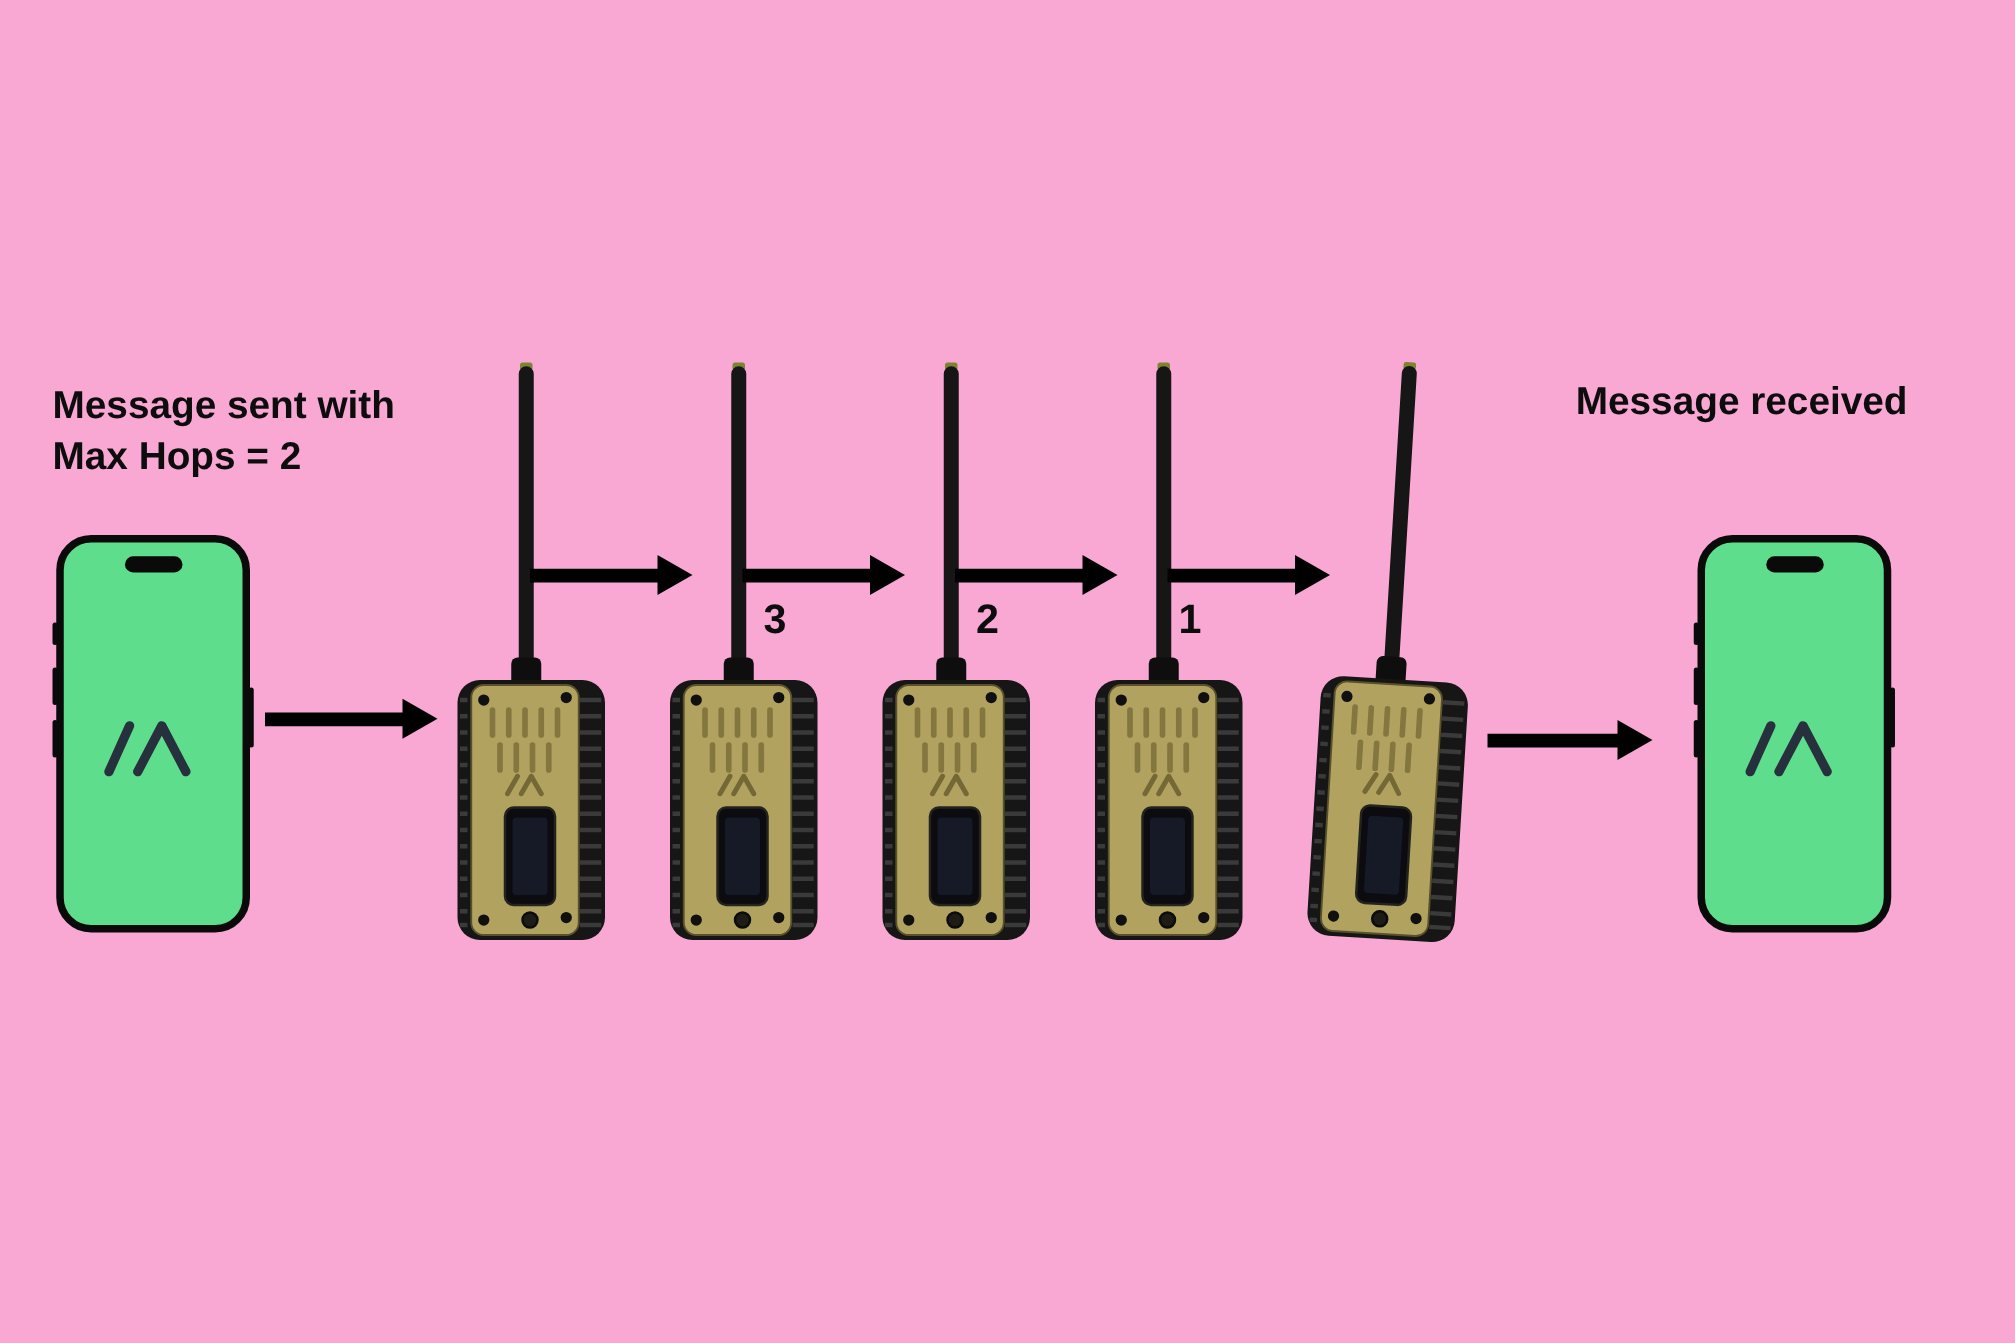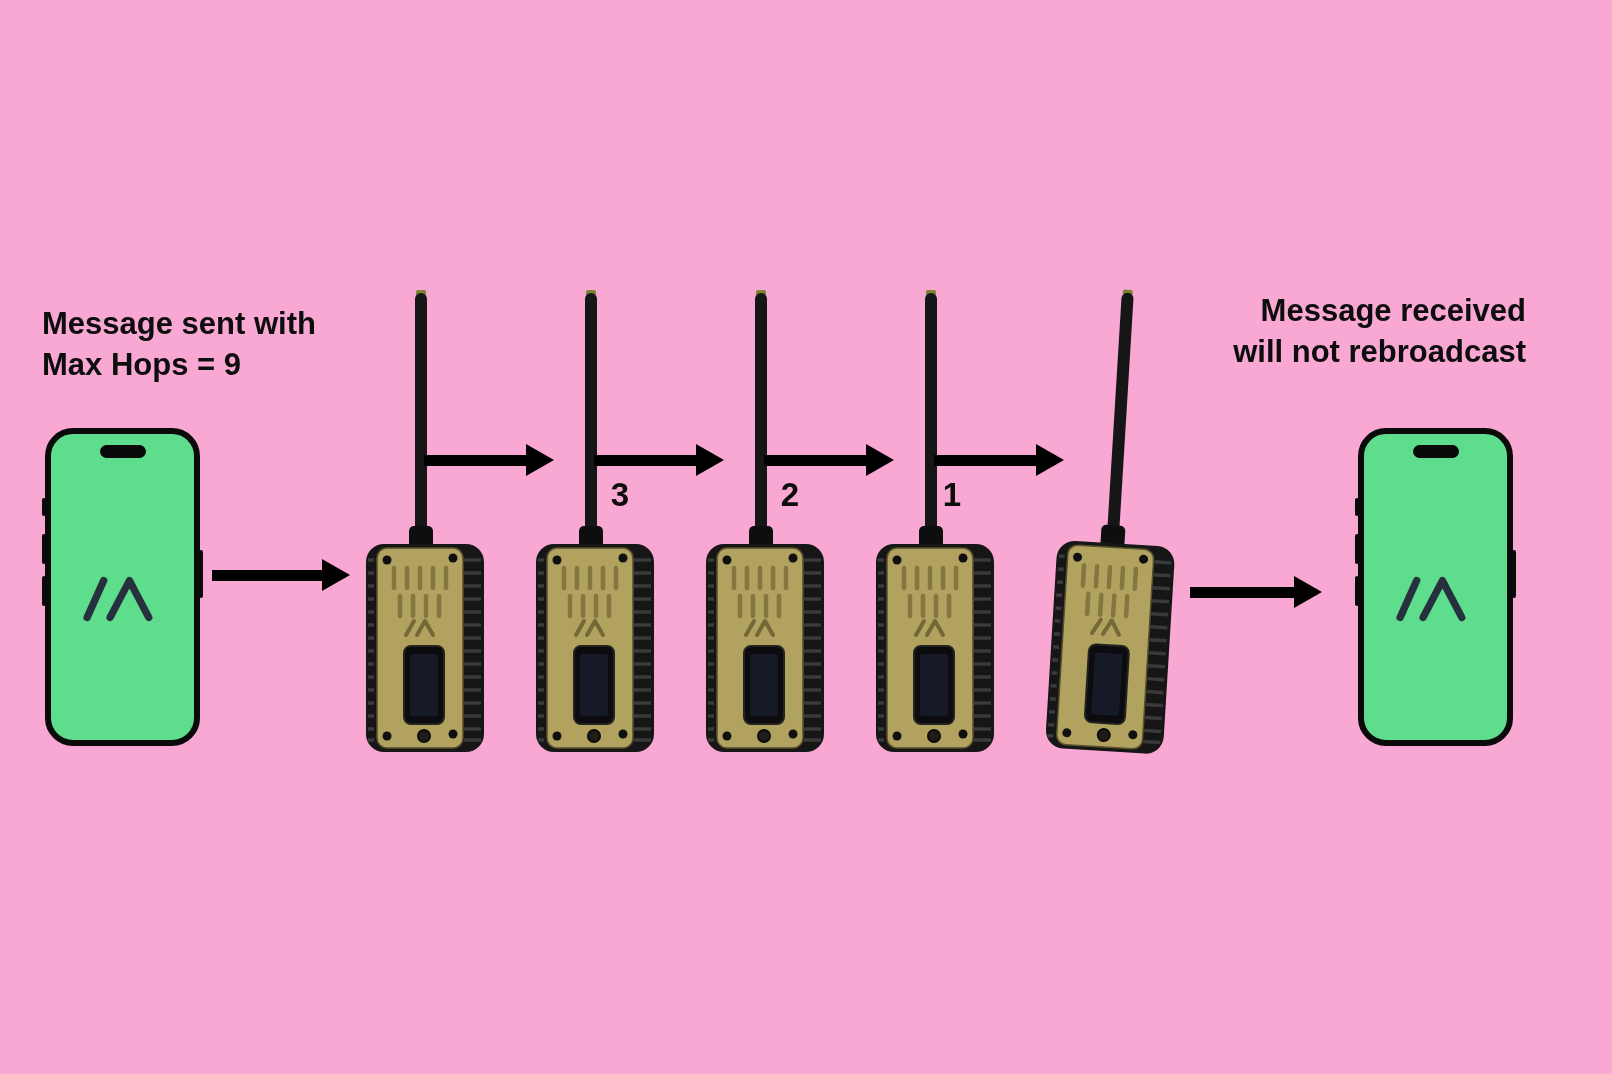"Message received" .note-right { text-align: right -> none; top: 290px -> 300px }
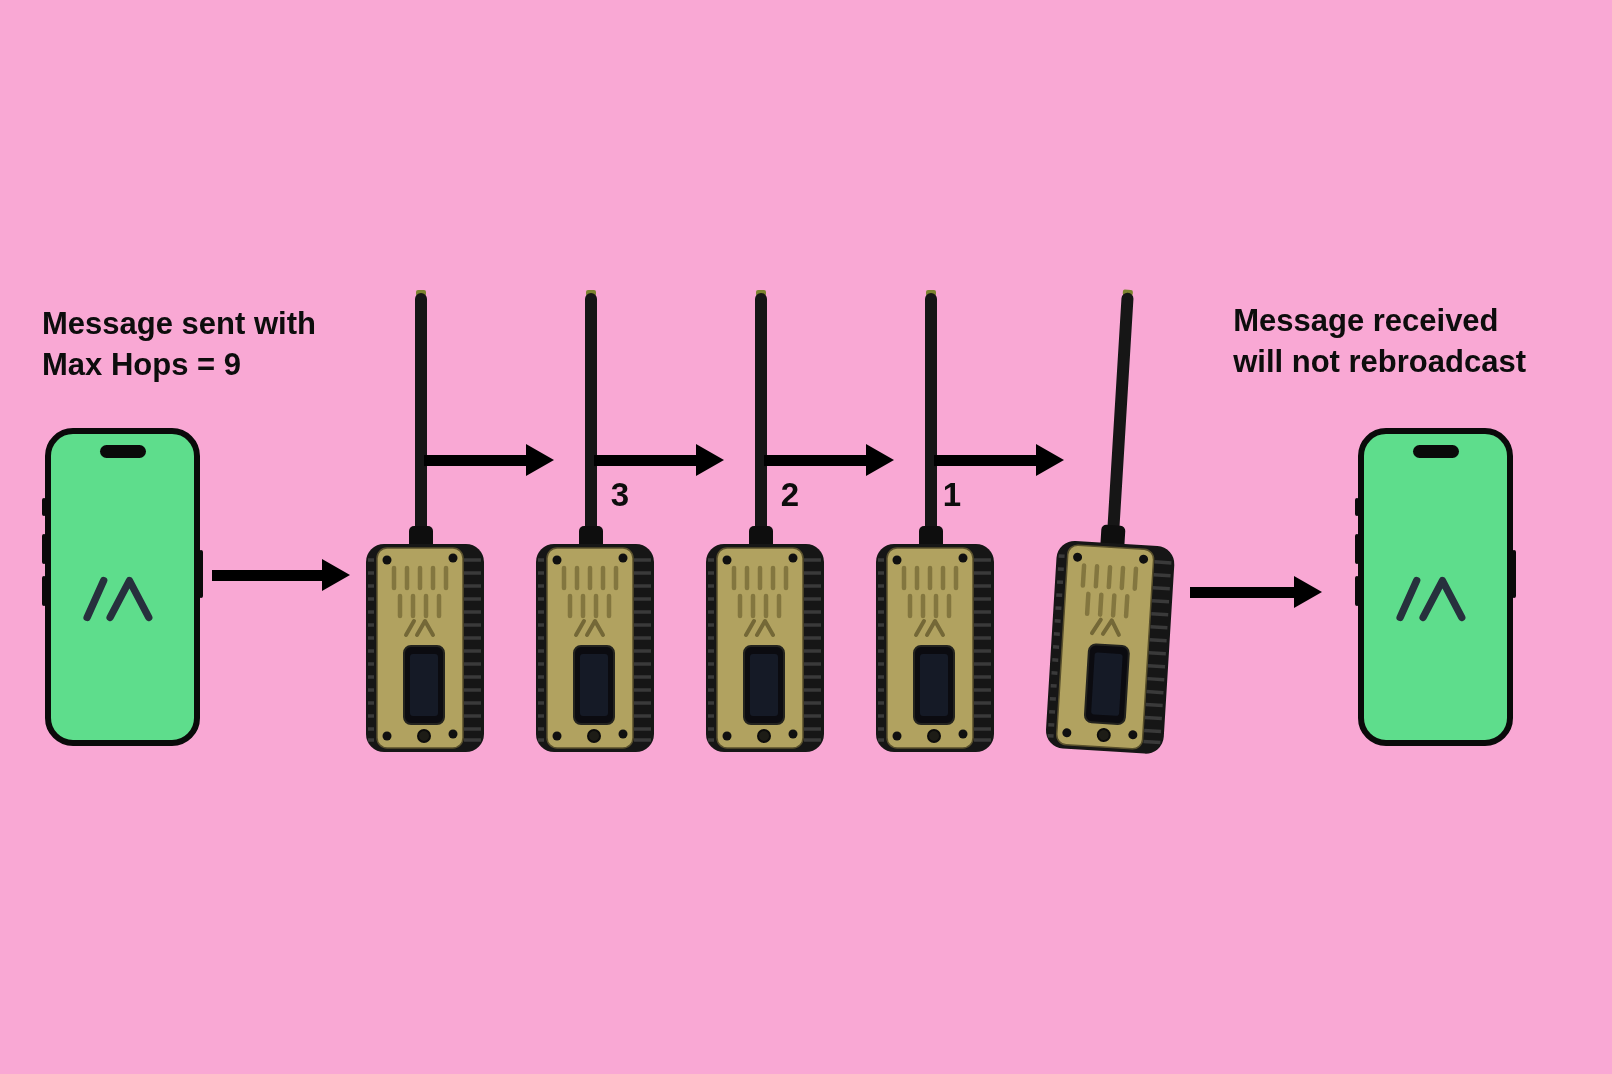"Max Hops = 9" div { text: 9 -> 2 }
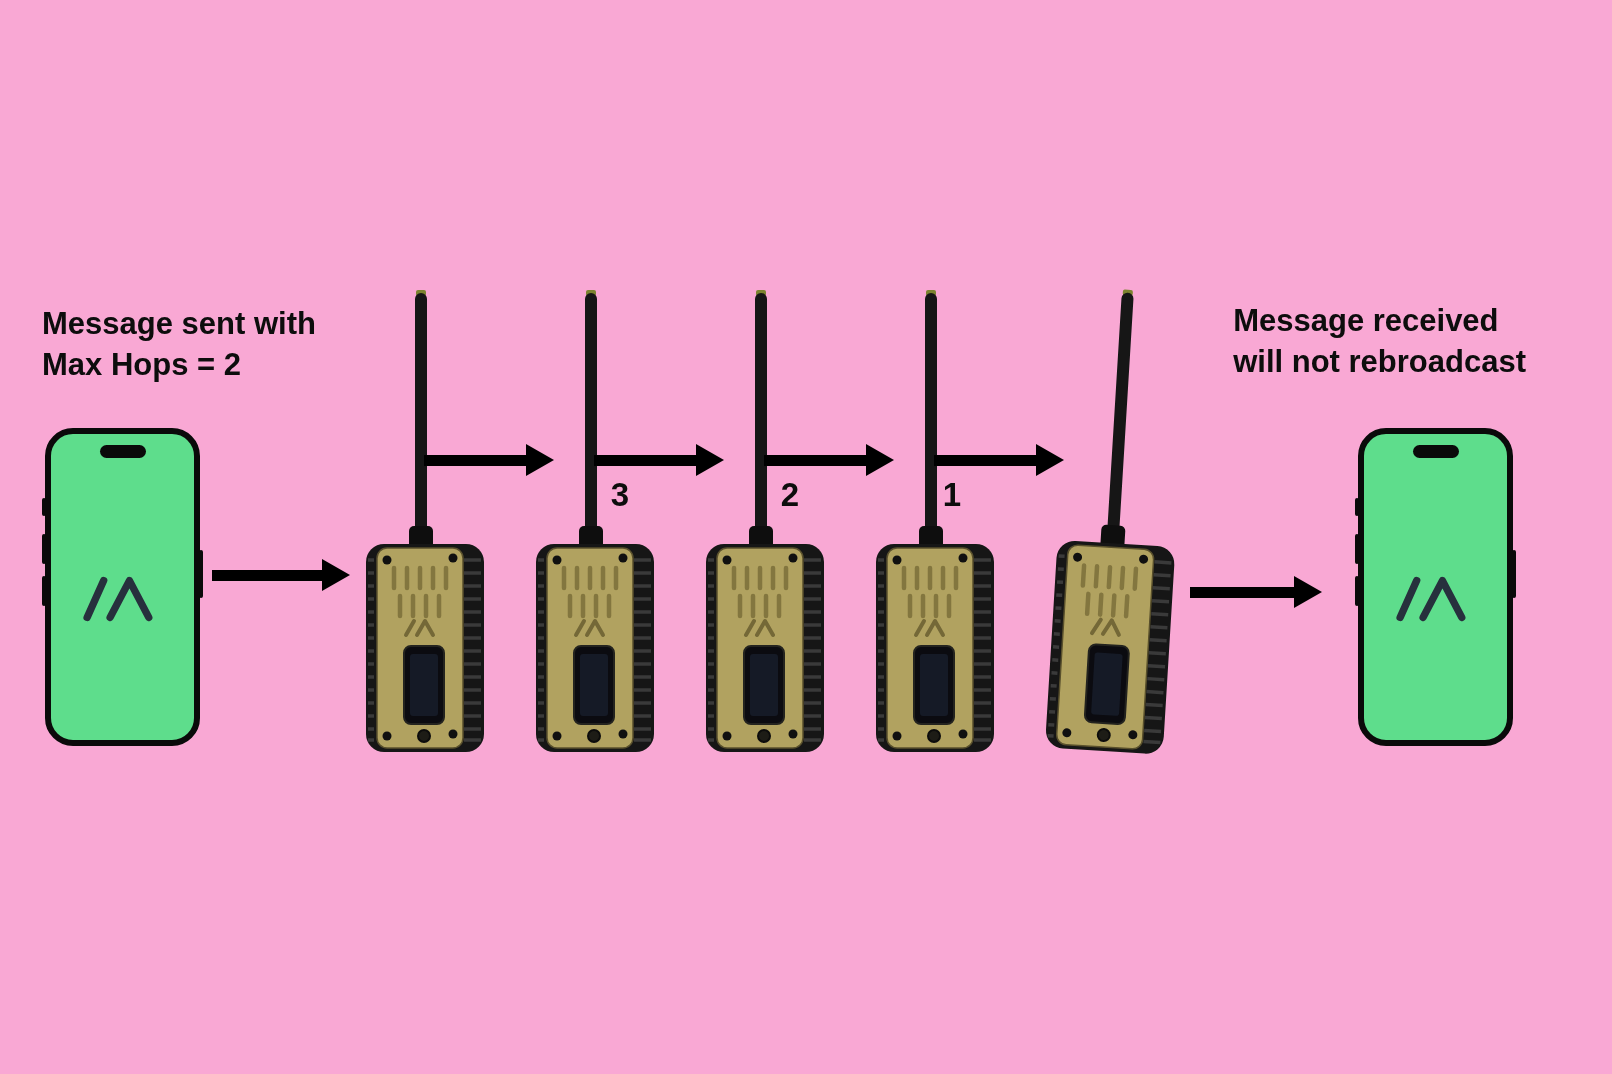"will not rebroadcast" div { html: <div>will not rebroadcast</div> -> none }
